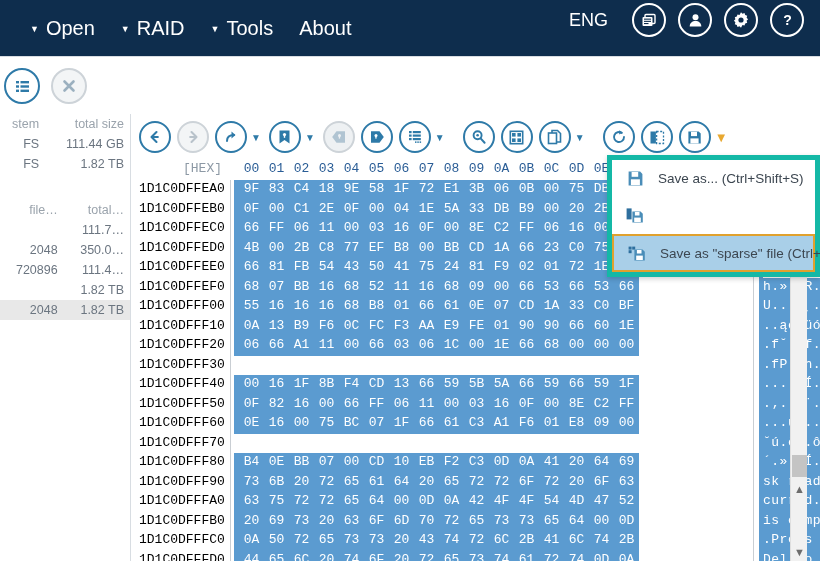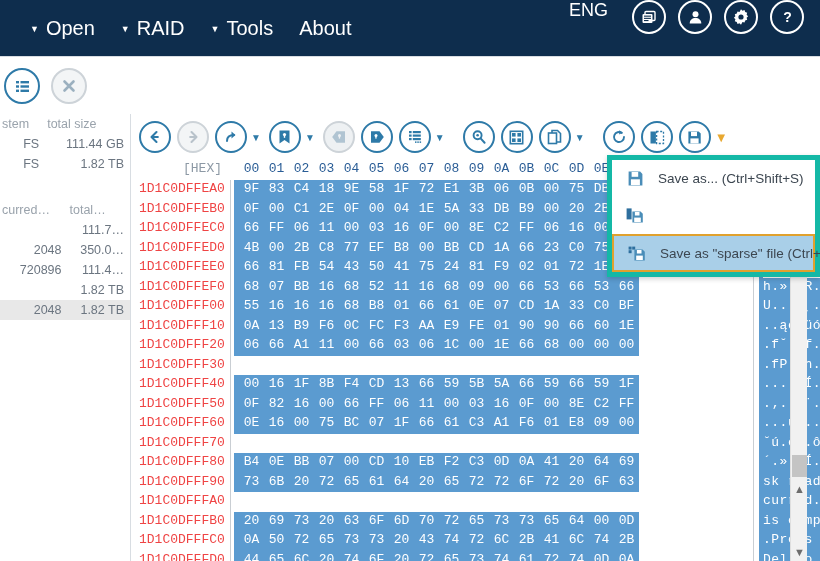"ENG" .topbar-right { align-items: none -> center }
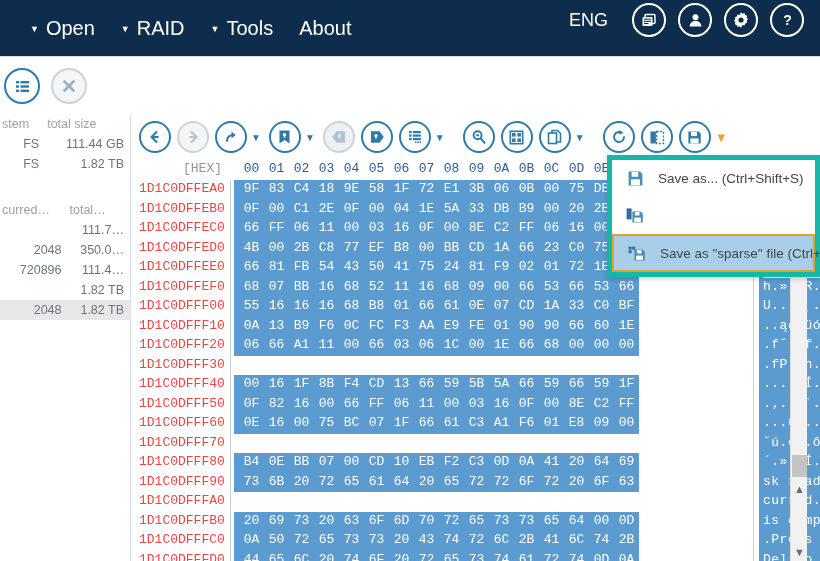"stem" .lp-table th { text-align: left -> right }
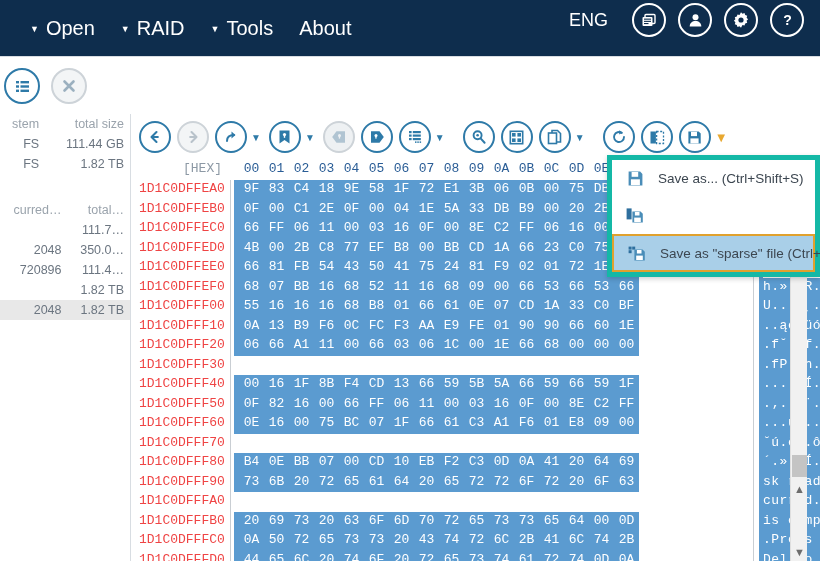"1D1C0DFFEA0" .offs { color: #ef4444 -> #000000 }
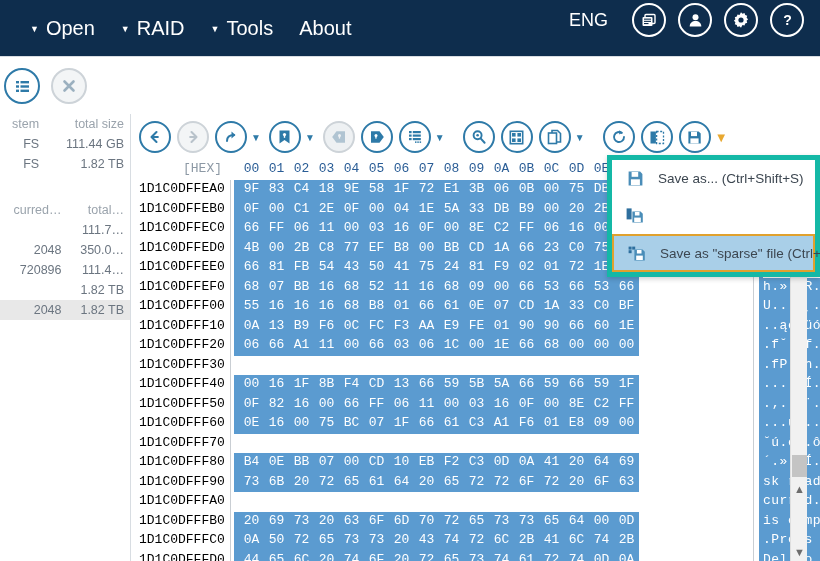"curred…" th { text: curred -> file }
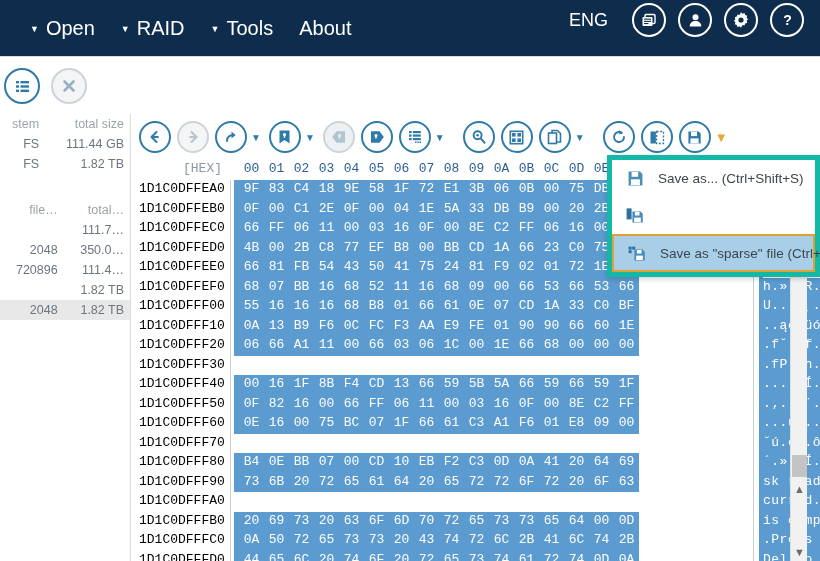"63 75 72 72 65" div.bytes { html: none -> <div><span>63</span><span>75</span><span>72</span><span>72</span><span>65</span><span>64</span><span>00</span><span>0D</span><span>0A</span><span>42</span><span>4F</span><span>4F</span><span>54</span><span>4D</span><span>47</span><span>52</span></div> }
